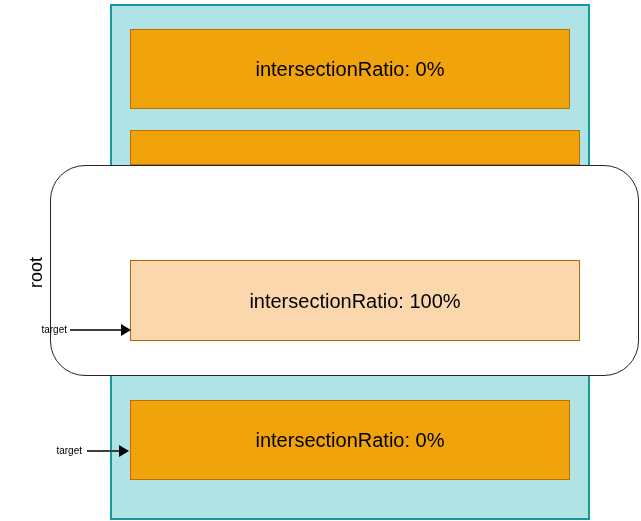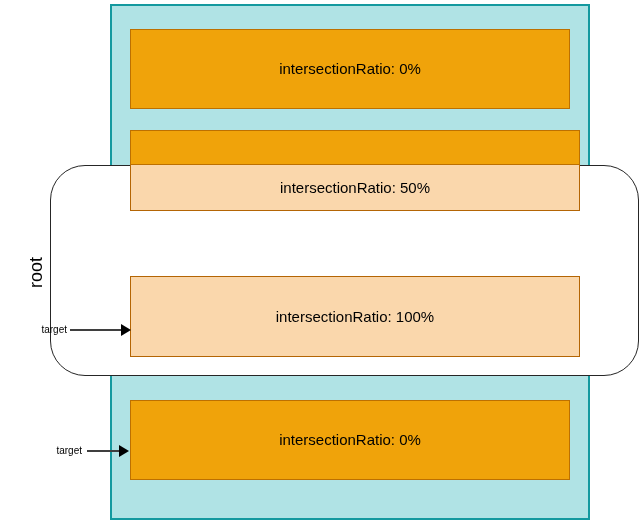"intersectionRatio: 0%" .tbox { font-size: 15px -> 20px }
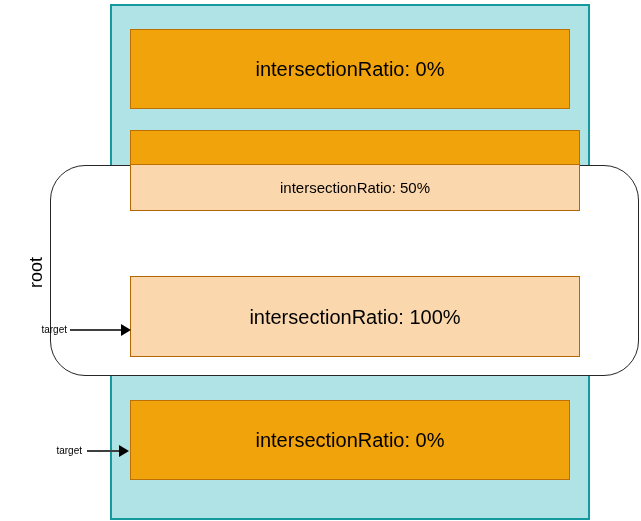"intersectionRatio: 50%" div.half-in { html: <div> <span>intersectionRatio: 50%</span> </div> -> none }
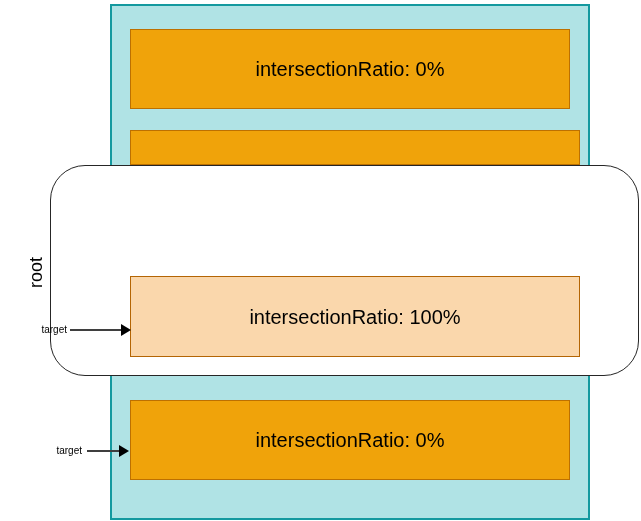"intersectionRatio: 100%" .box3 { top: 276px -> 260px }
